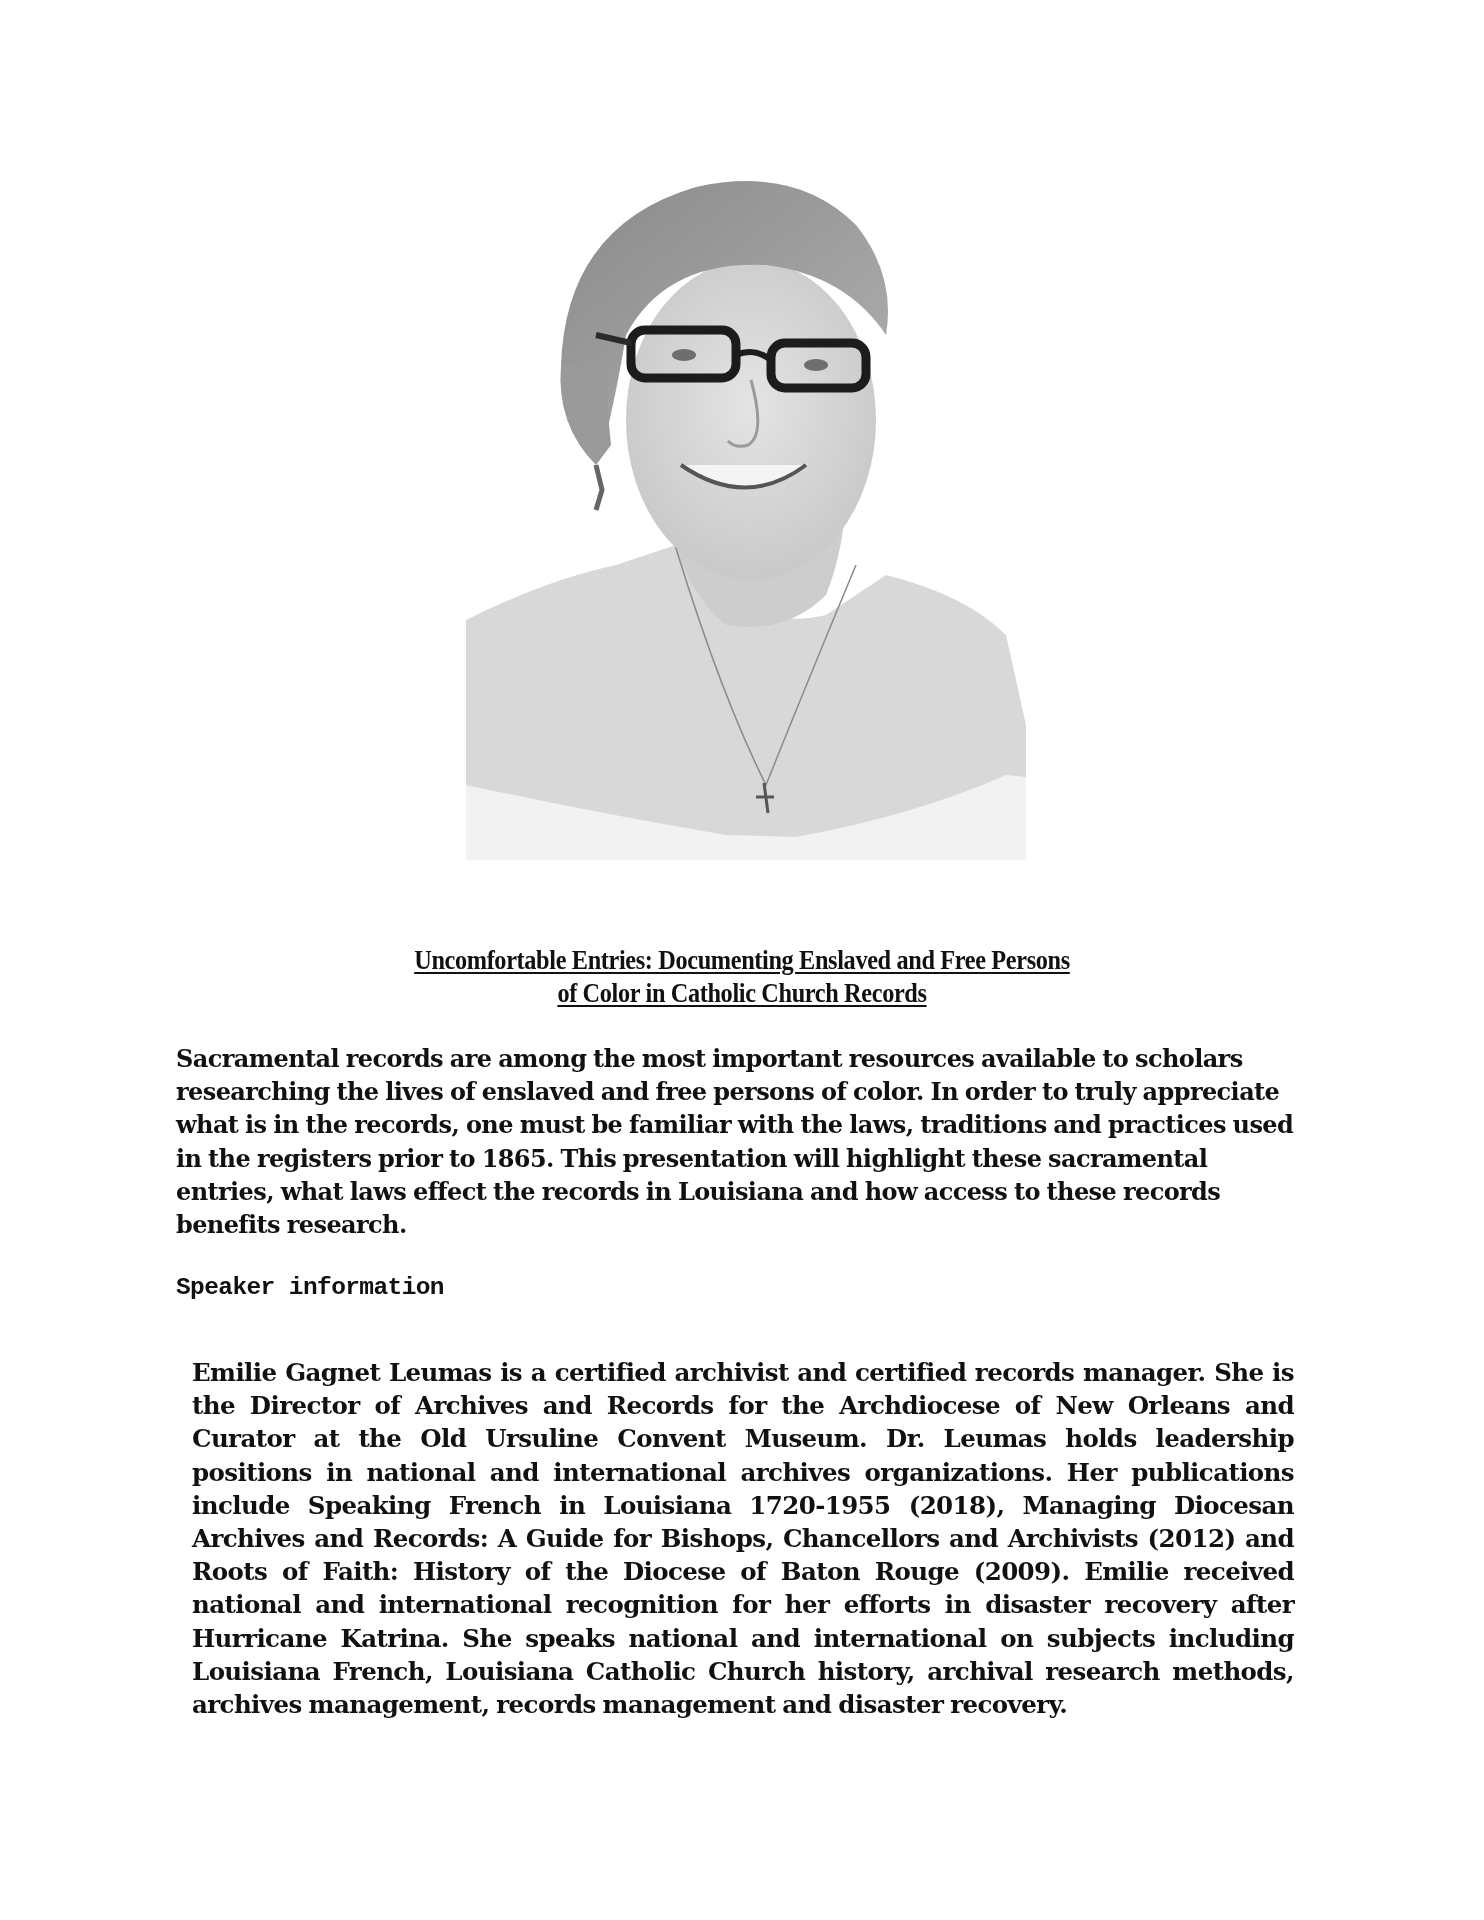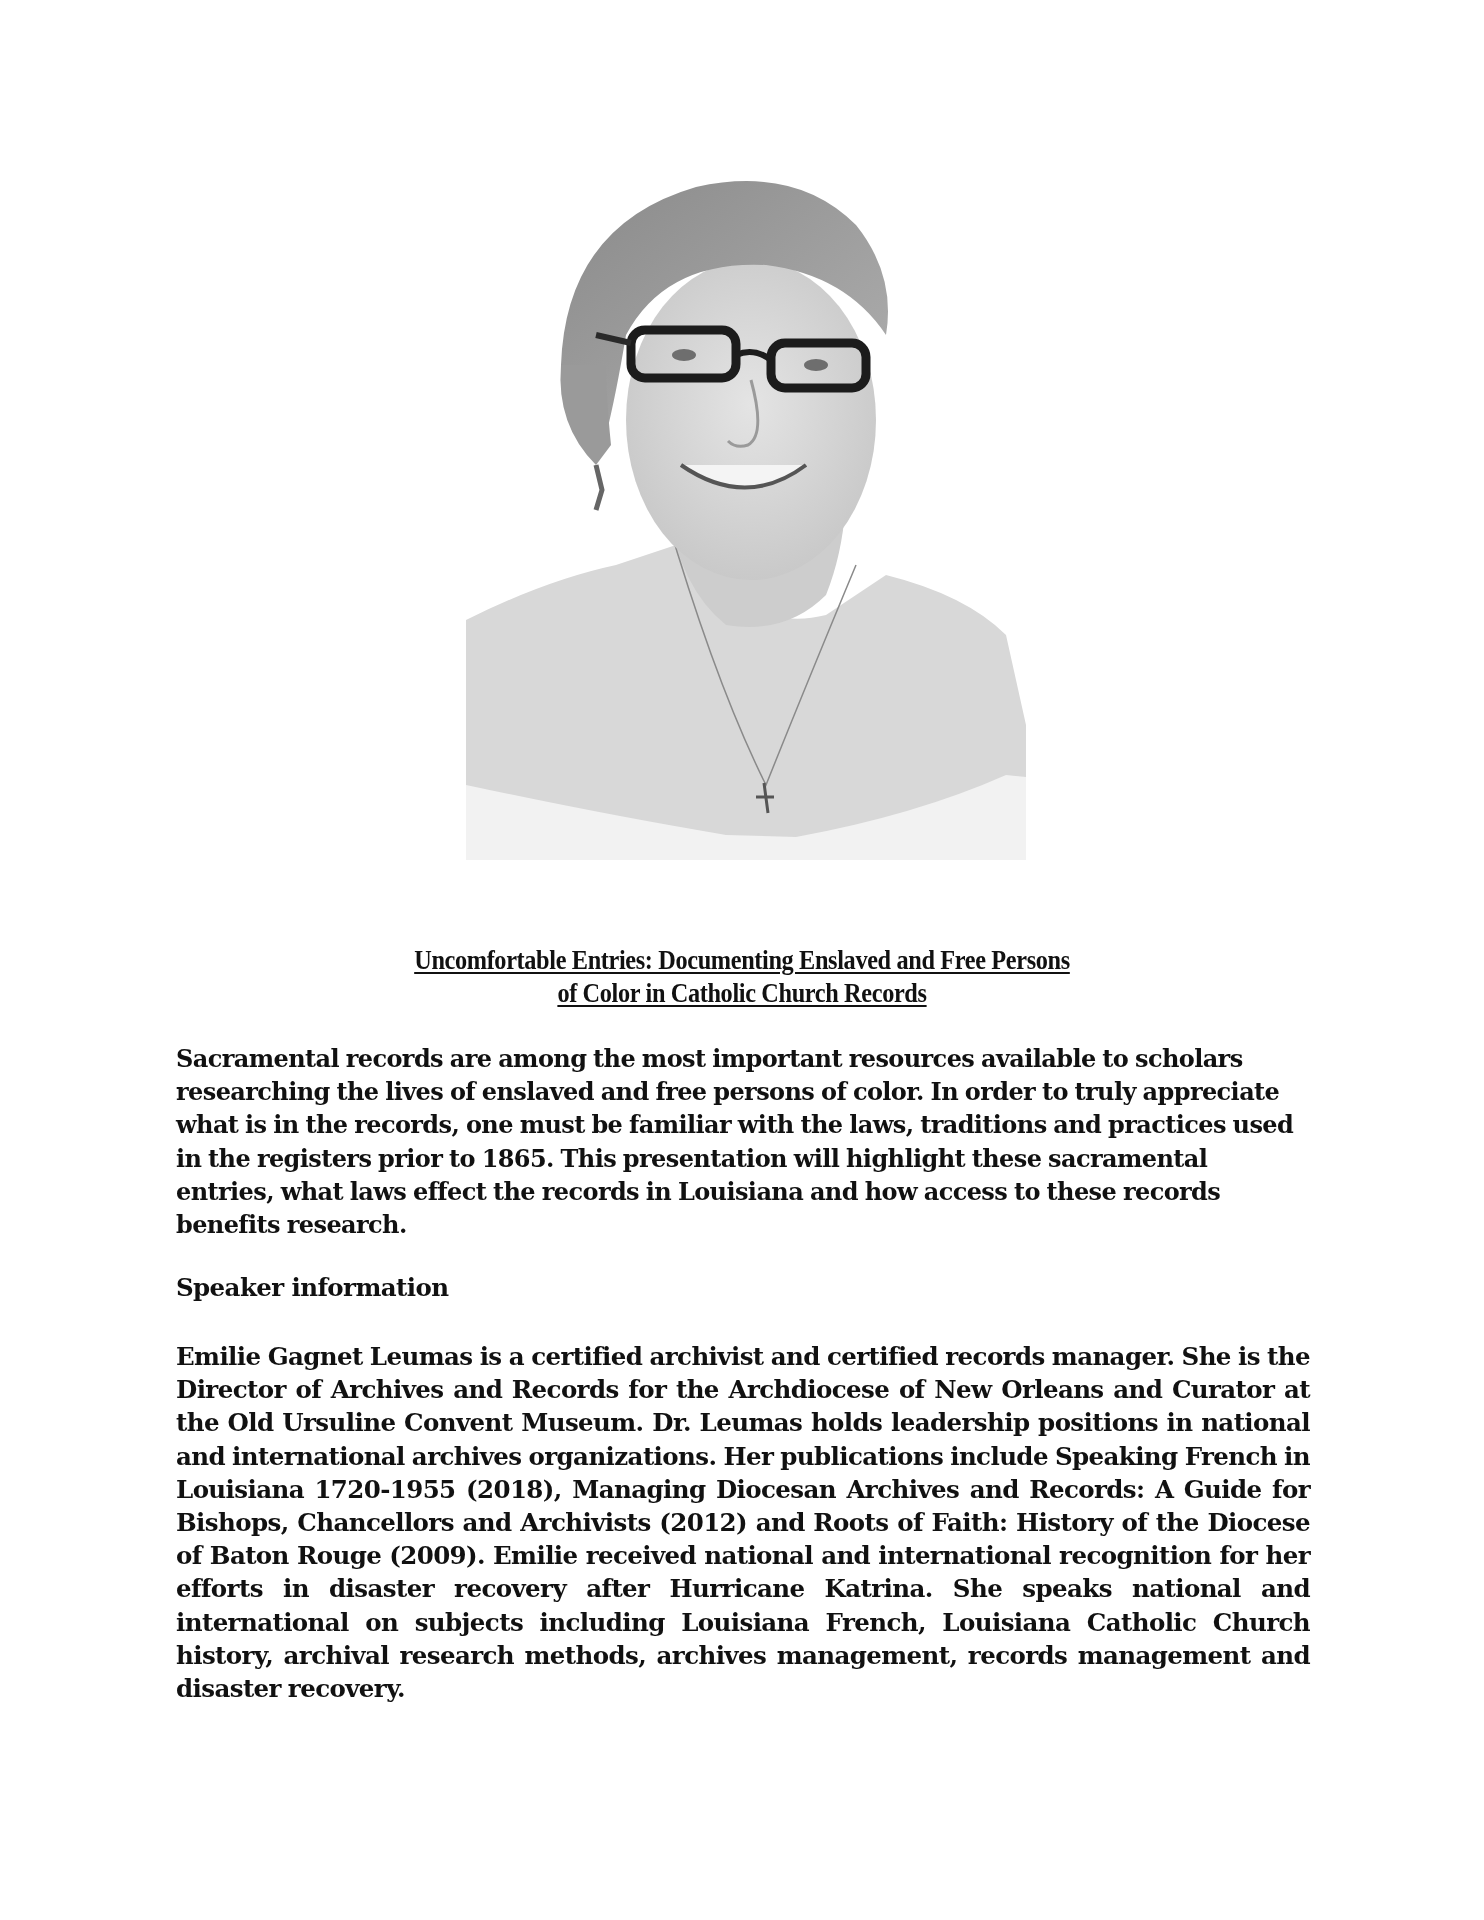"Speaker information" .heading { font-family: none -> Liberation Mono, monospace }
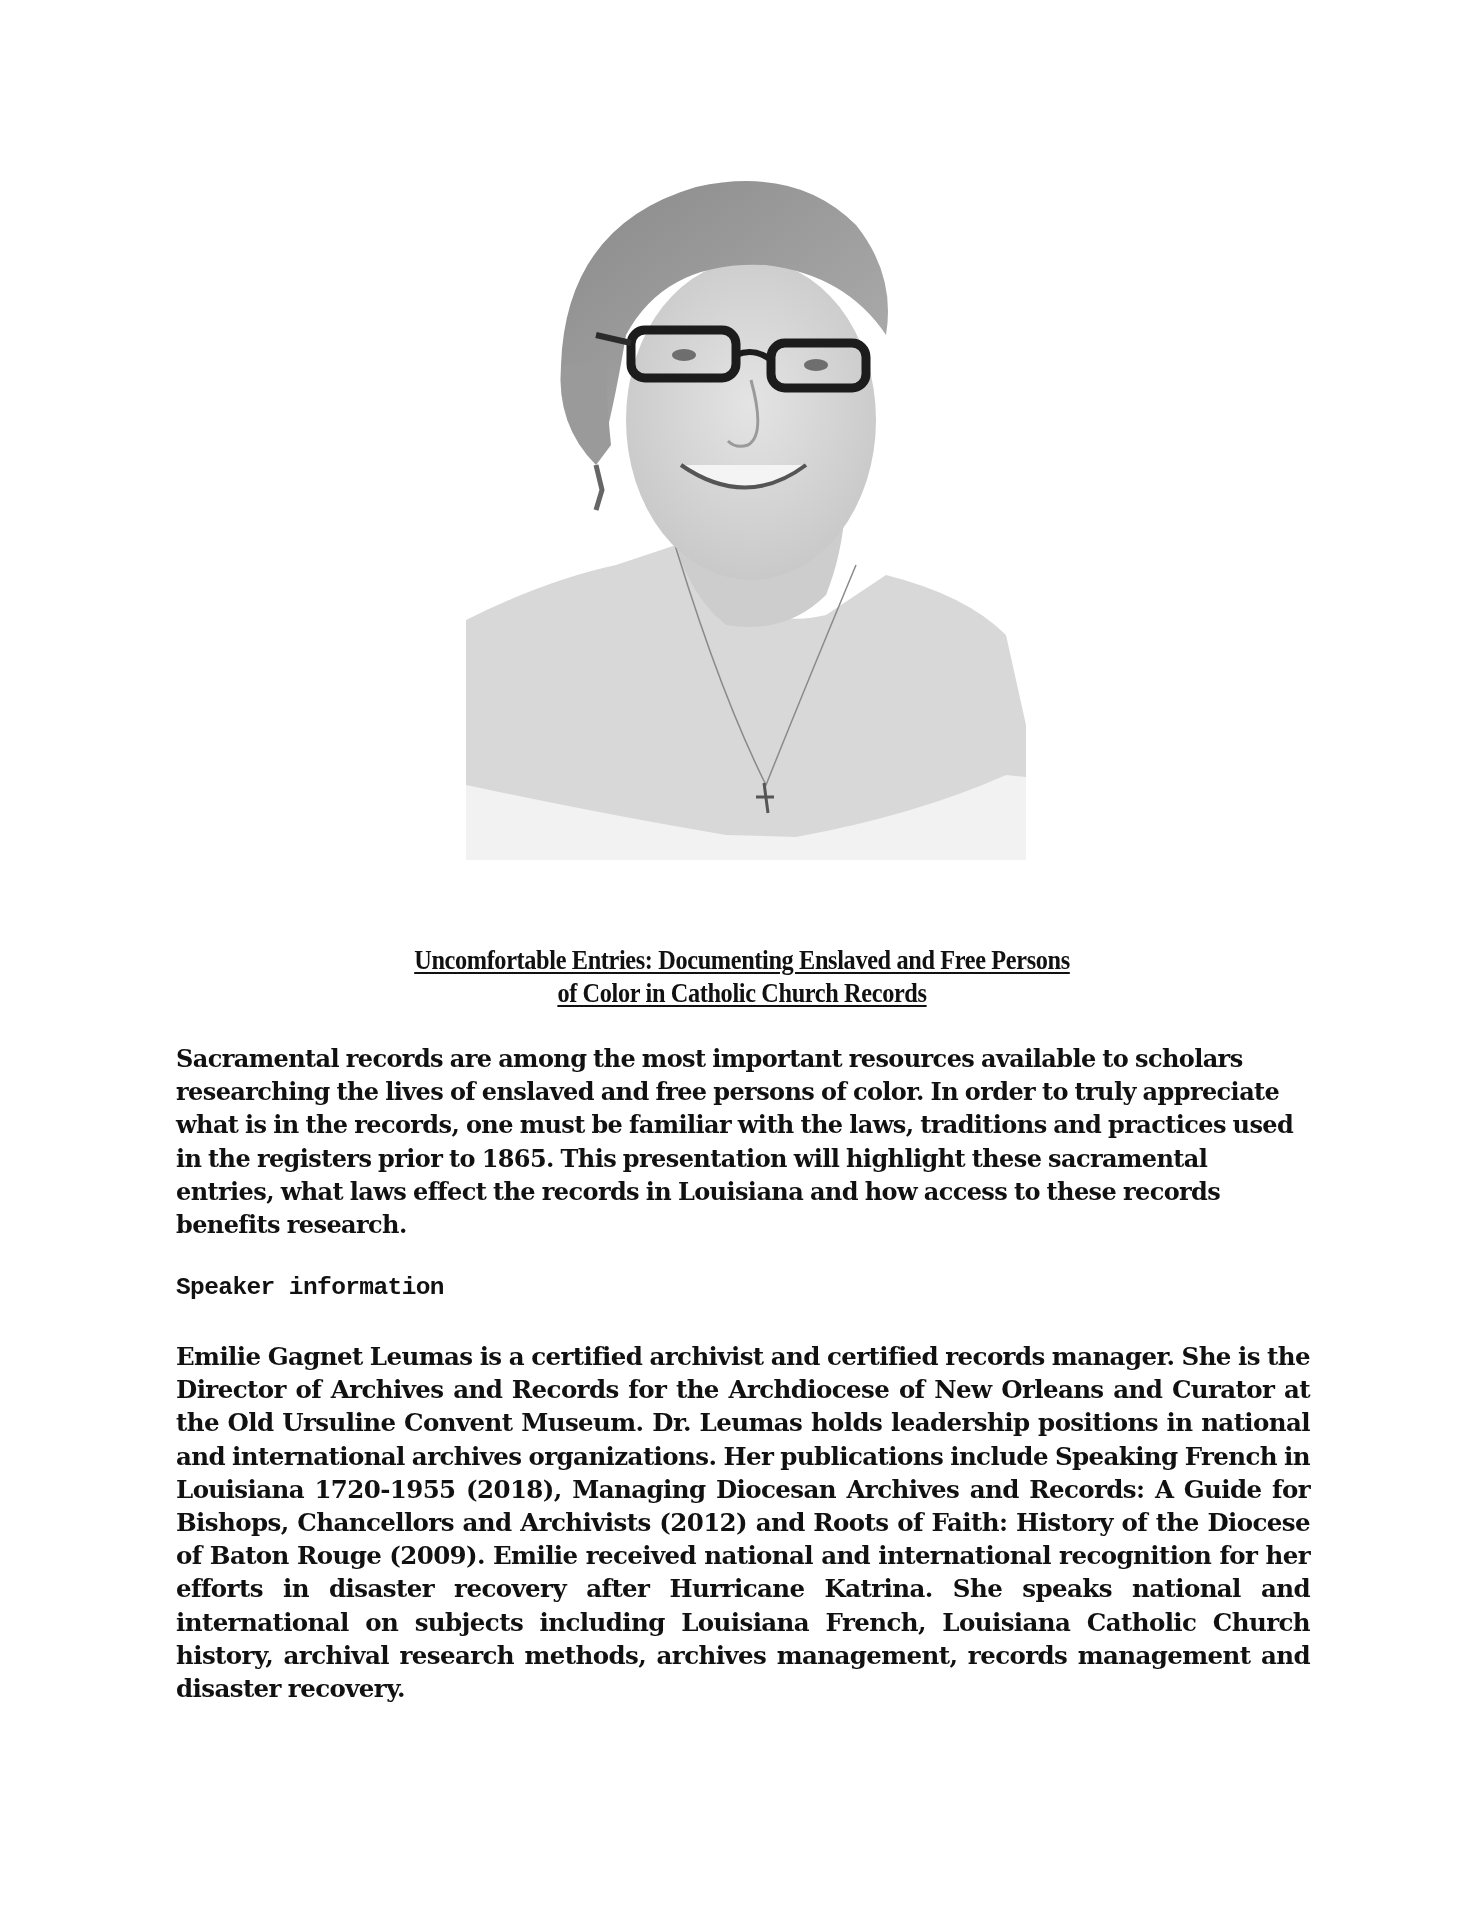"Emilie Gagnet Leumas is a" .bio p { margin: 0 -> 16px }
